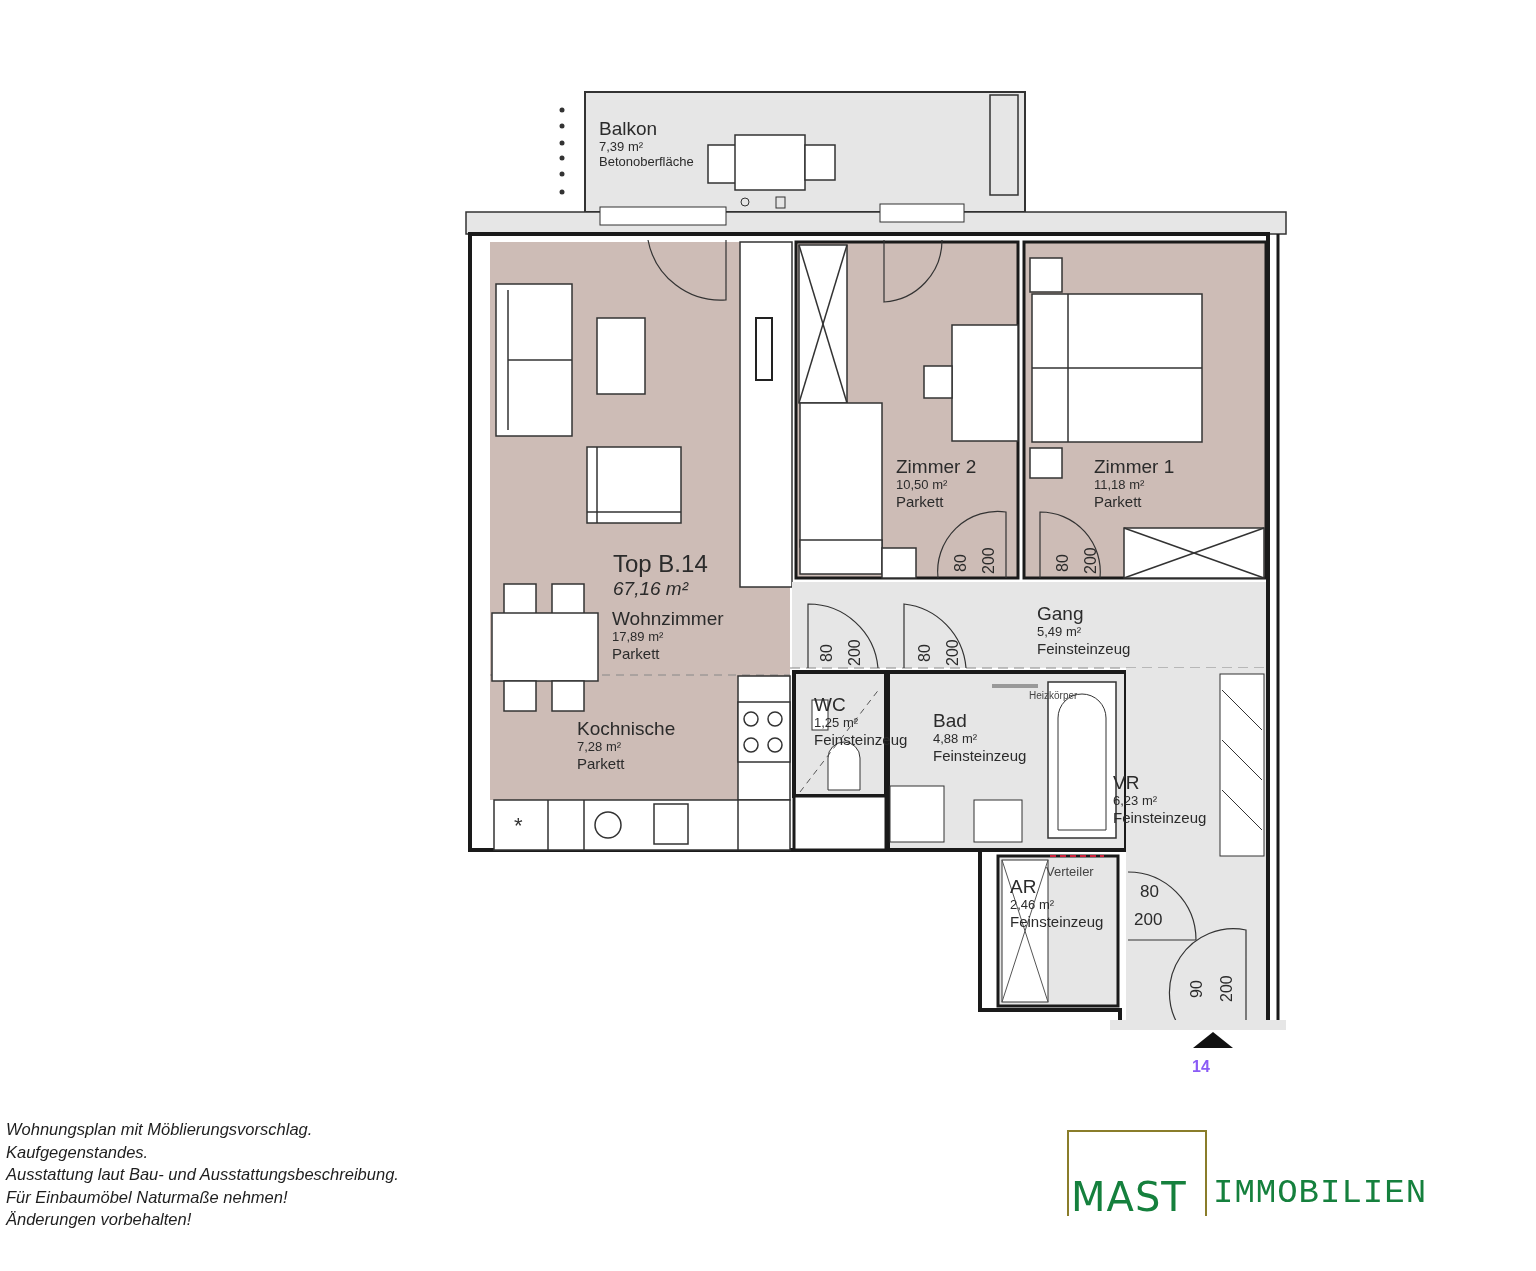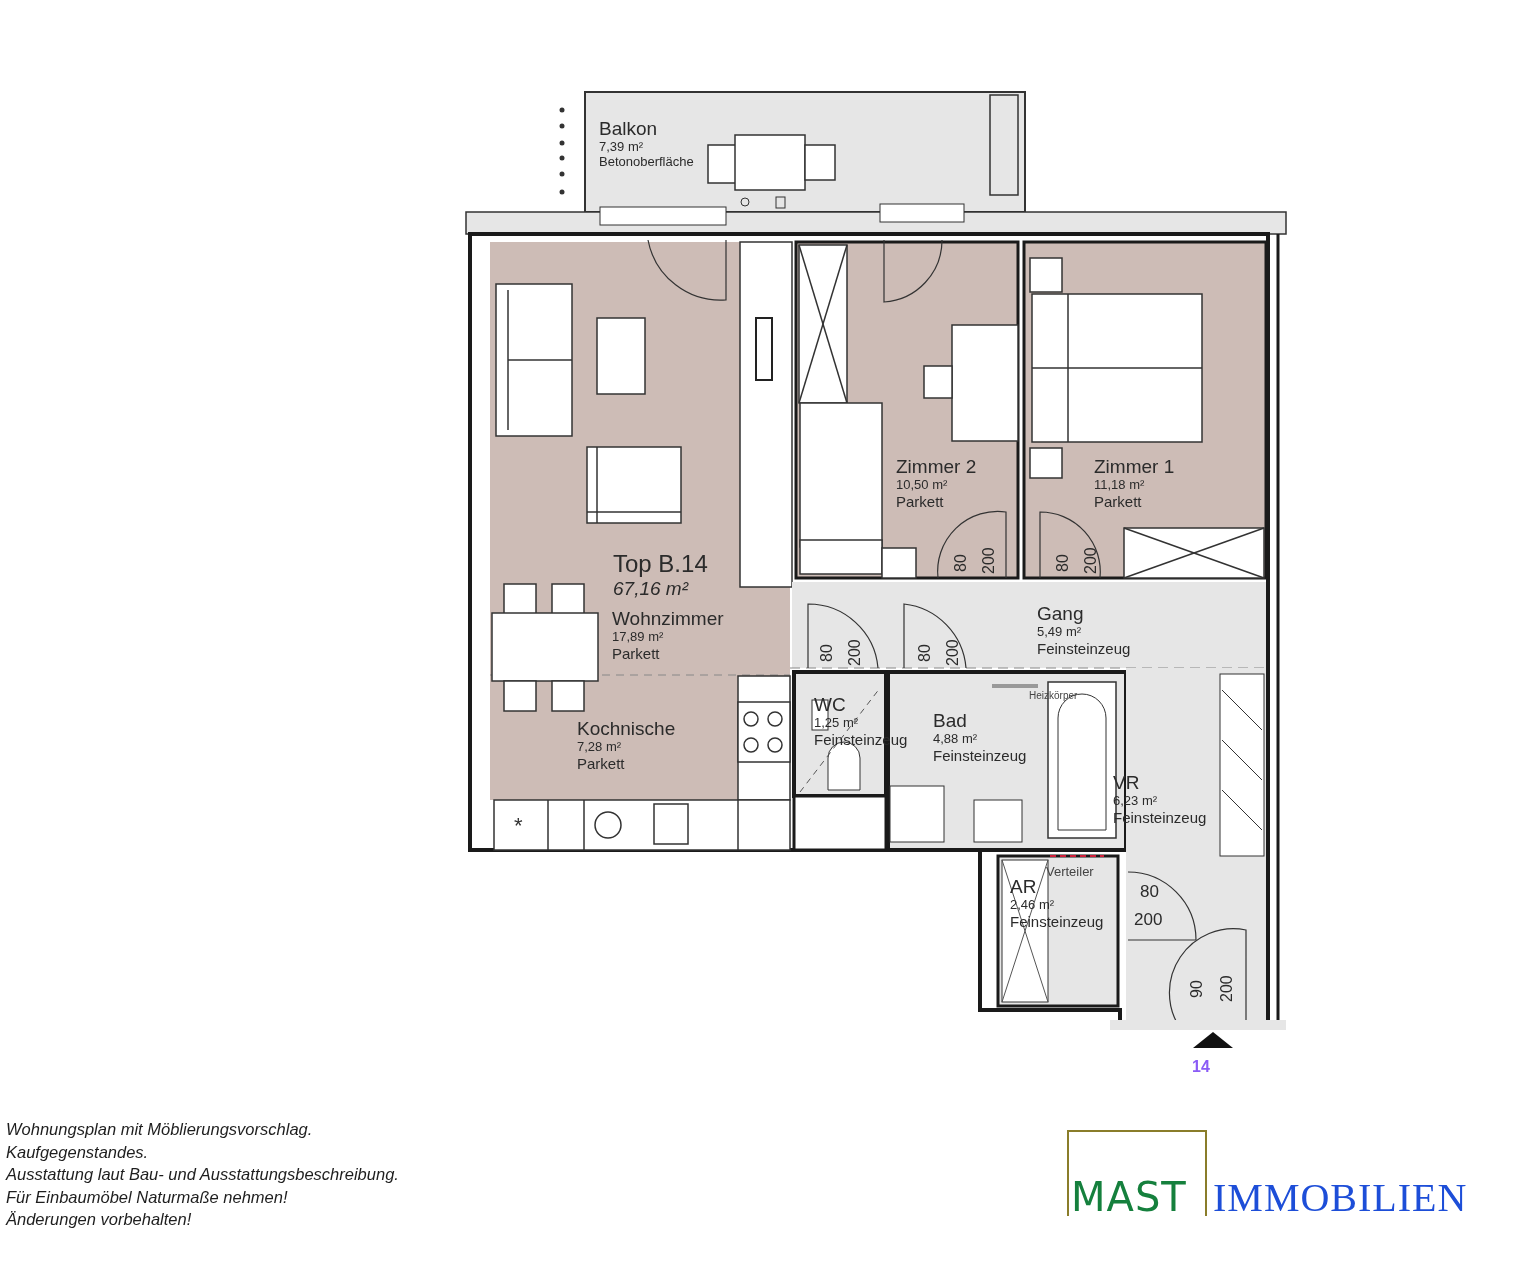"IMMOBILIEN" #logo .imm { color: #1d4ed8 -> #15803d; font-family: Liberation Serif, serif -> Liberation Mono, monospace; font-size: 40px -> 34px }
